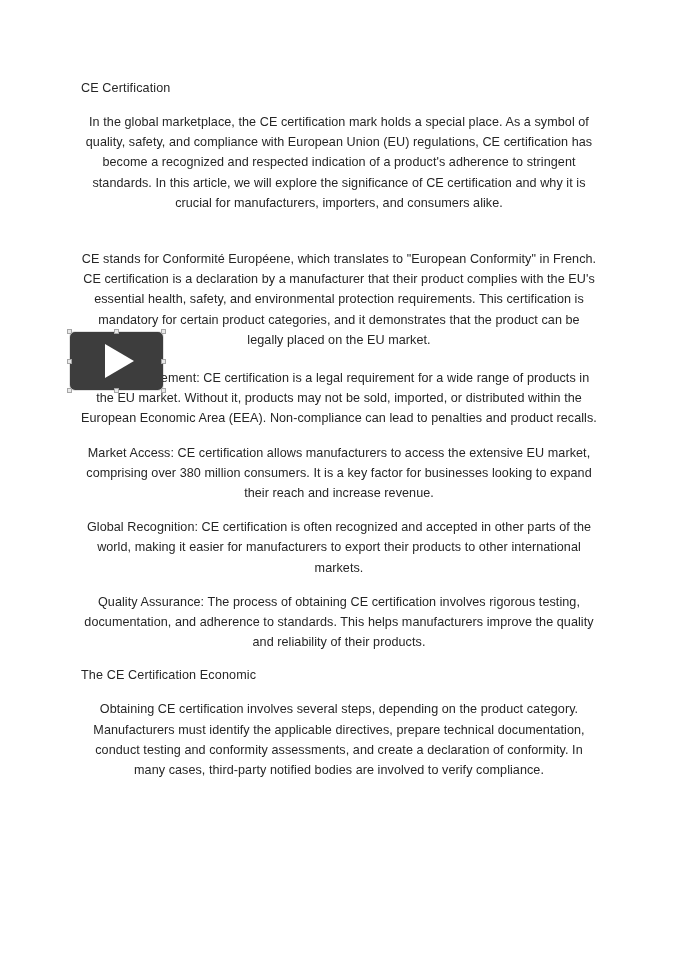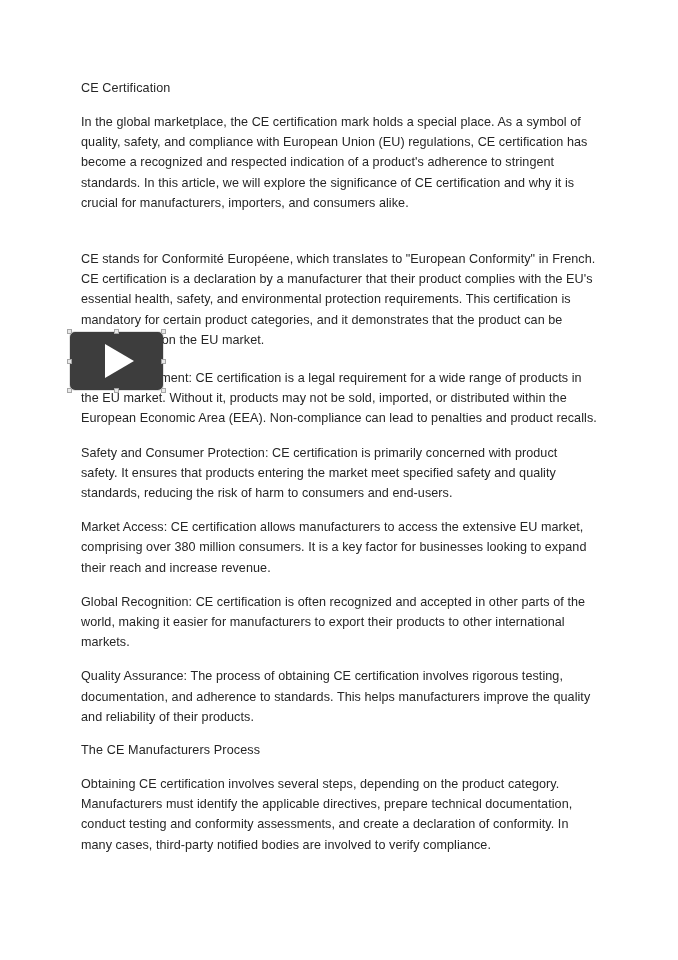"In the global marketplace, the" .para { text-align: left -> center }
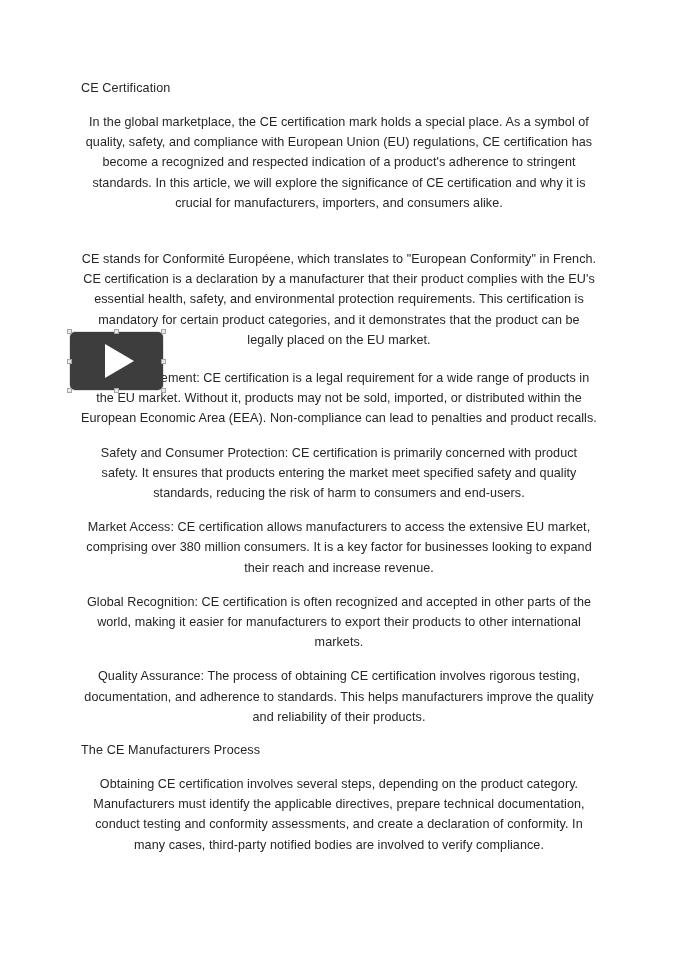"Safety and Consumer Protection: CE" div.para { html: <div>Safety and Consumer Protection: CE certification is primarily concerned with product safety. It ensures that products entering the market meet specified safety and quality standards, reducing the risk of harm to consumers and end-users.</div> -> none }
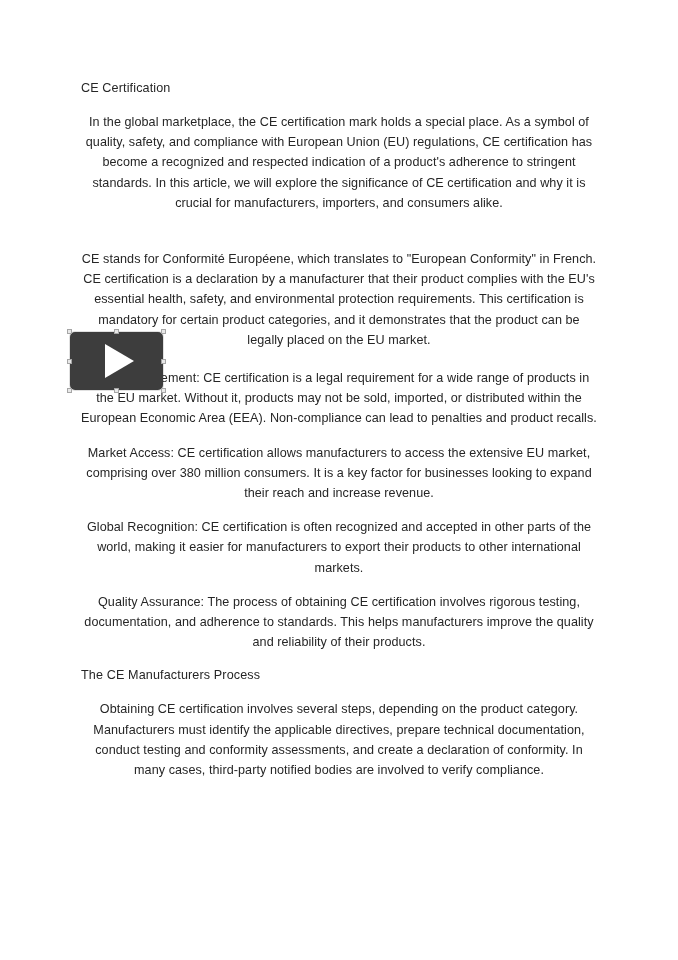"The CE Manufacturers Process" div.heading { text: Manufacturers Process -> Certification Economic }
